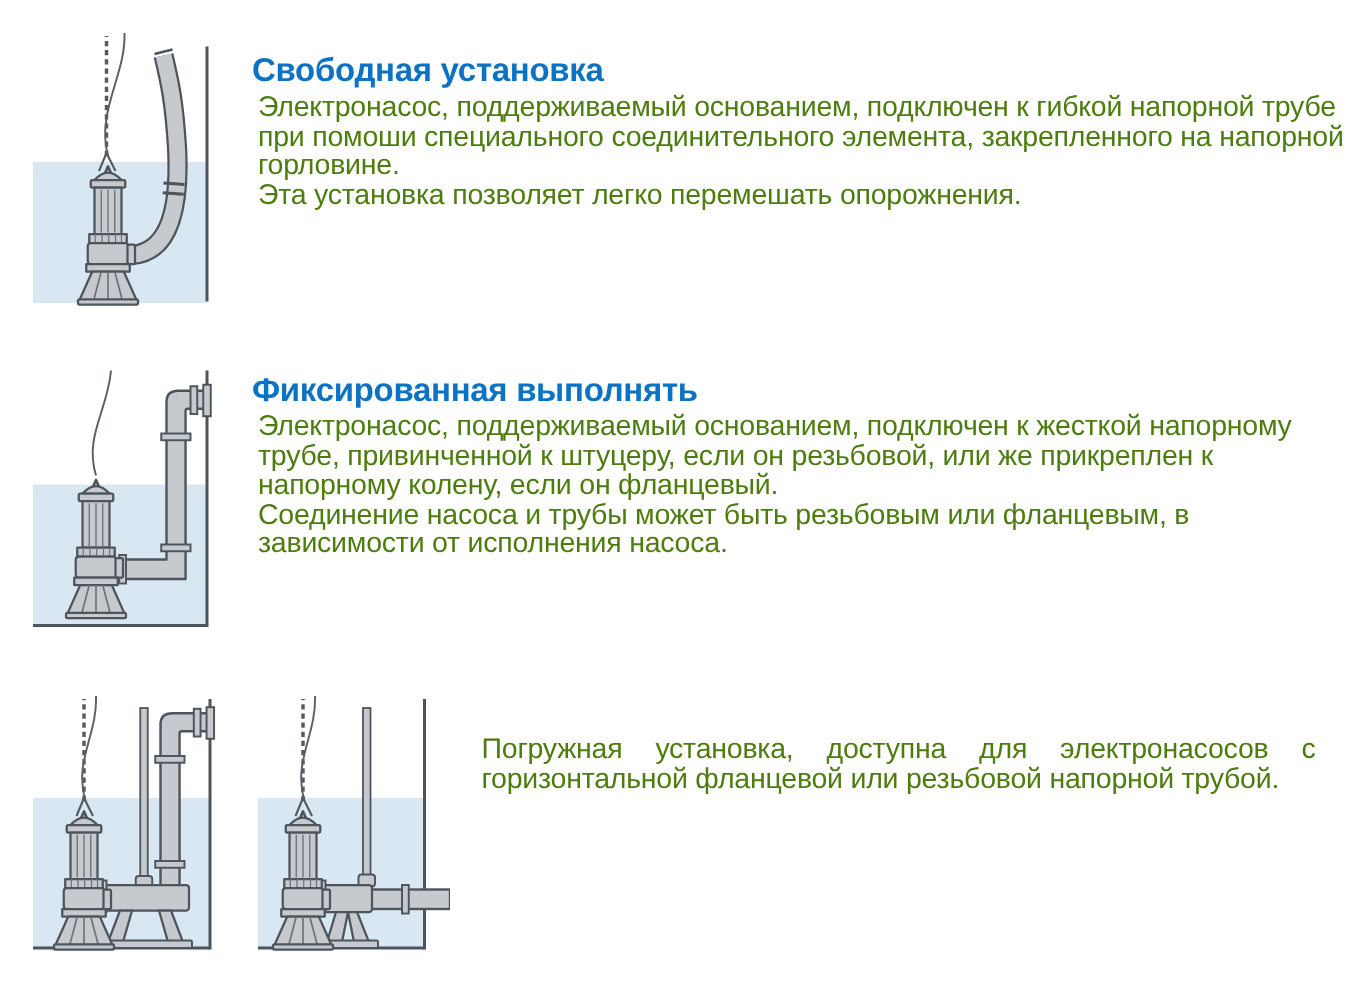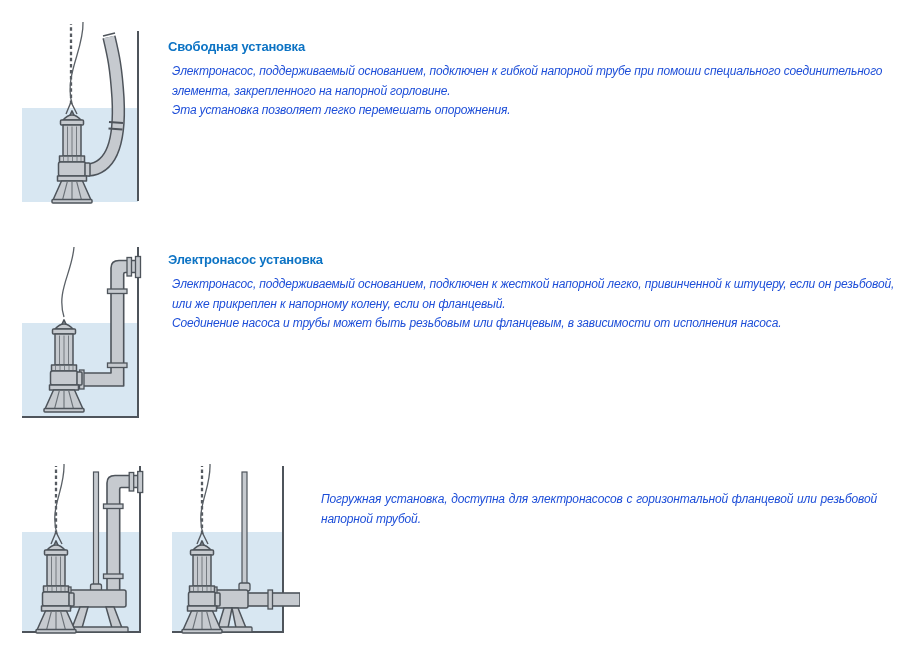"Свободная установка" .sec-title { font-size: 13px -> 22px }
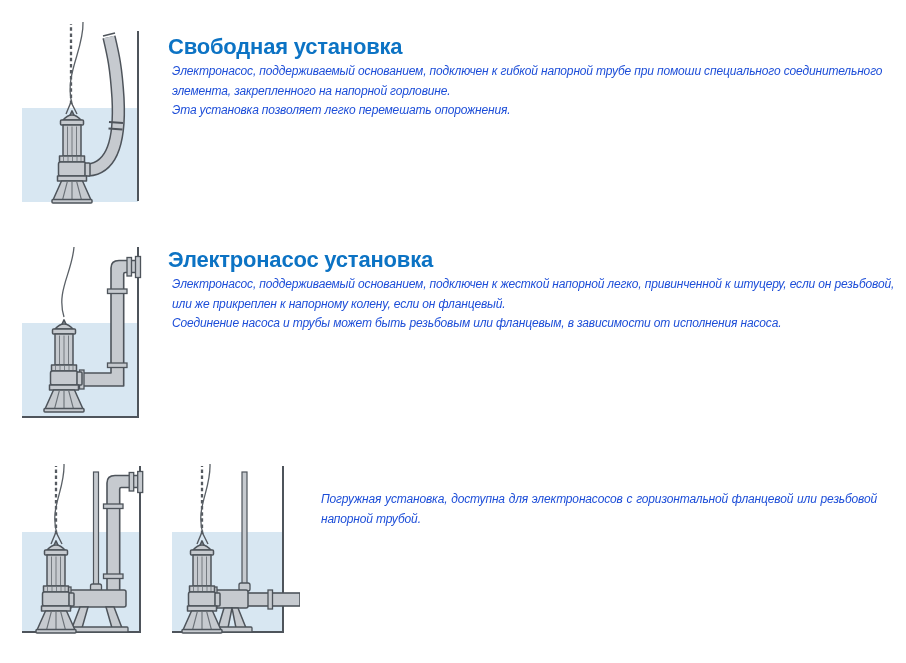"Электронасос, поддерживаемый основанием," .sec-text p { color: #1d4ed8 -> #4d7c0f; font-size: 12px -> 19px; font-style: italic -> none }
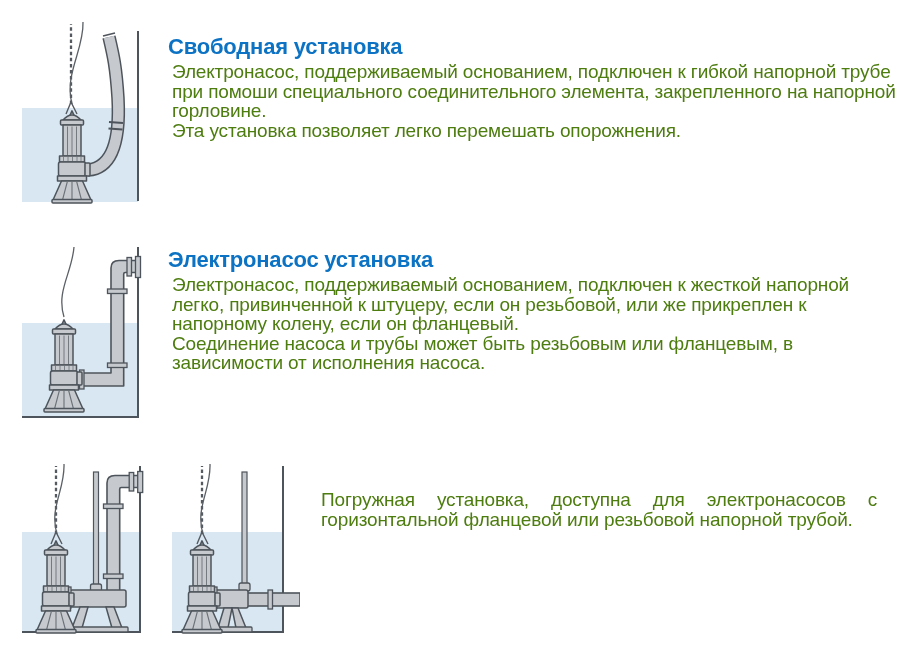"Электронасос установка" h3.sec-title { text: Электронасос установка -> Фиксированная выполнять }
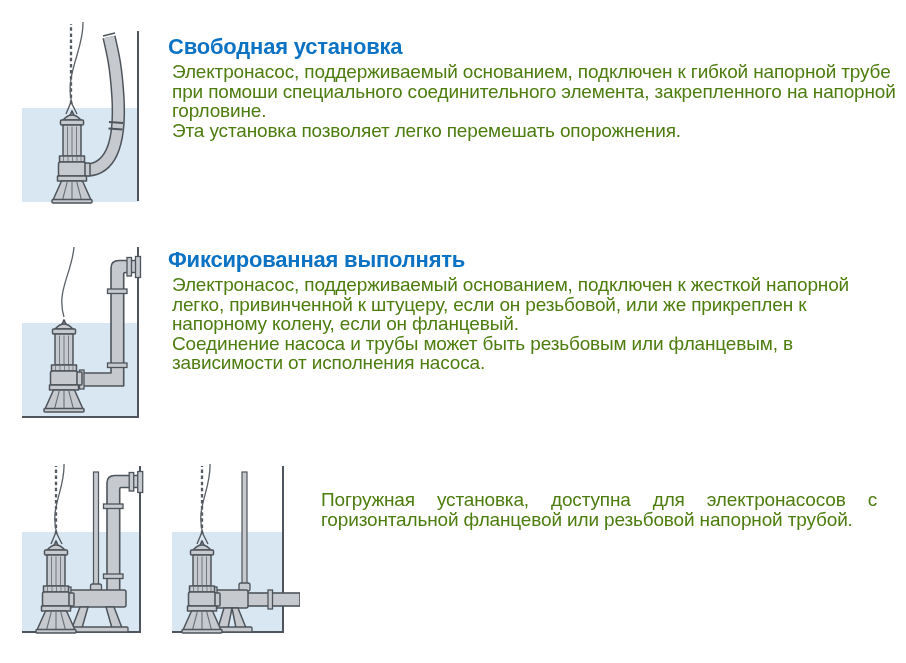"Электронасос, поддерживаемый основанием, подключен к жесткой" p { text: напорной легко -> напорному трубе }
